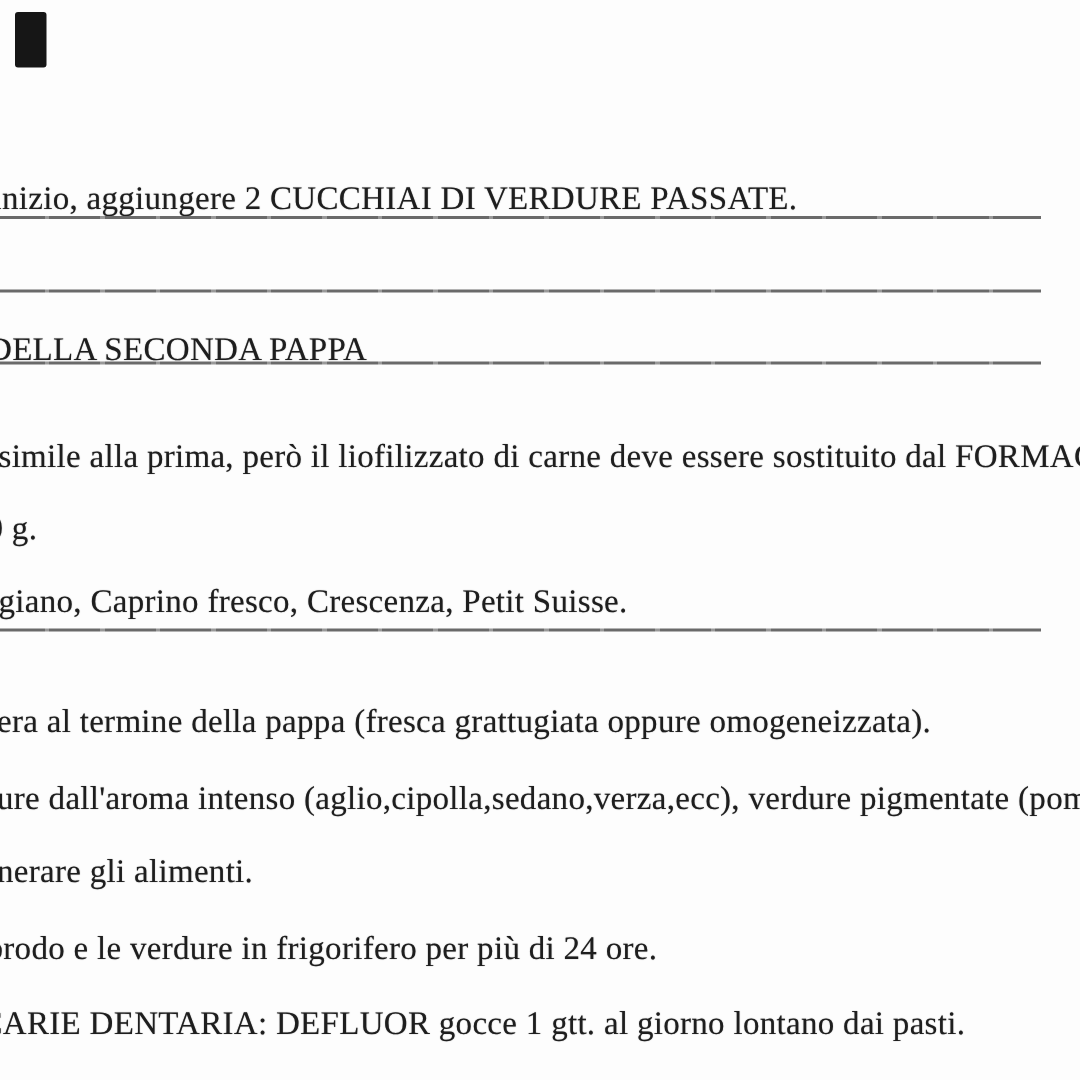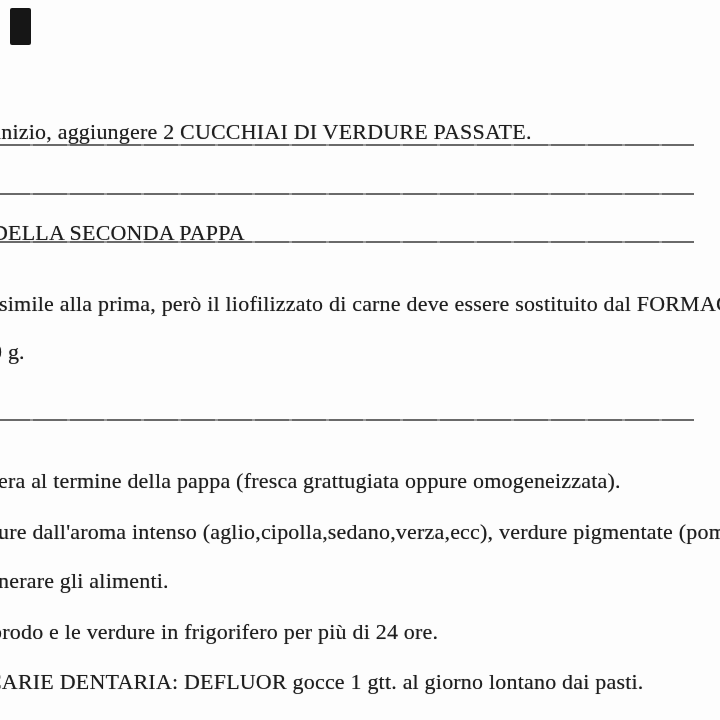"giano, Caprino fresco, Crescenza, Petit" p.doc-line { html: none -> <p>giano, Caprino fresco, Crescenza, Petit Suisse.</p> }
